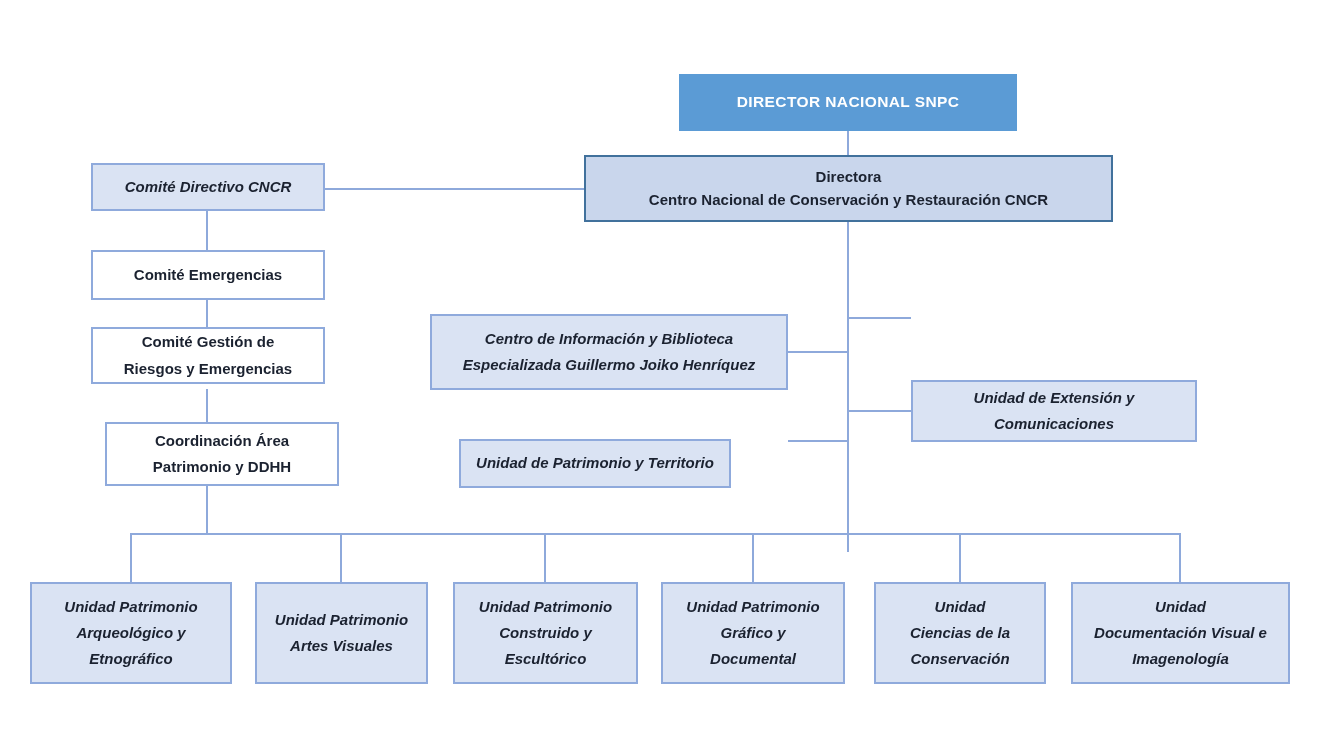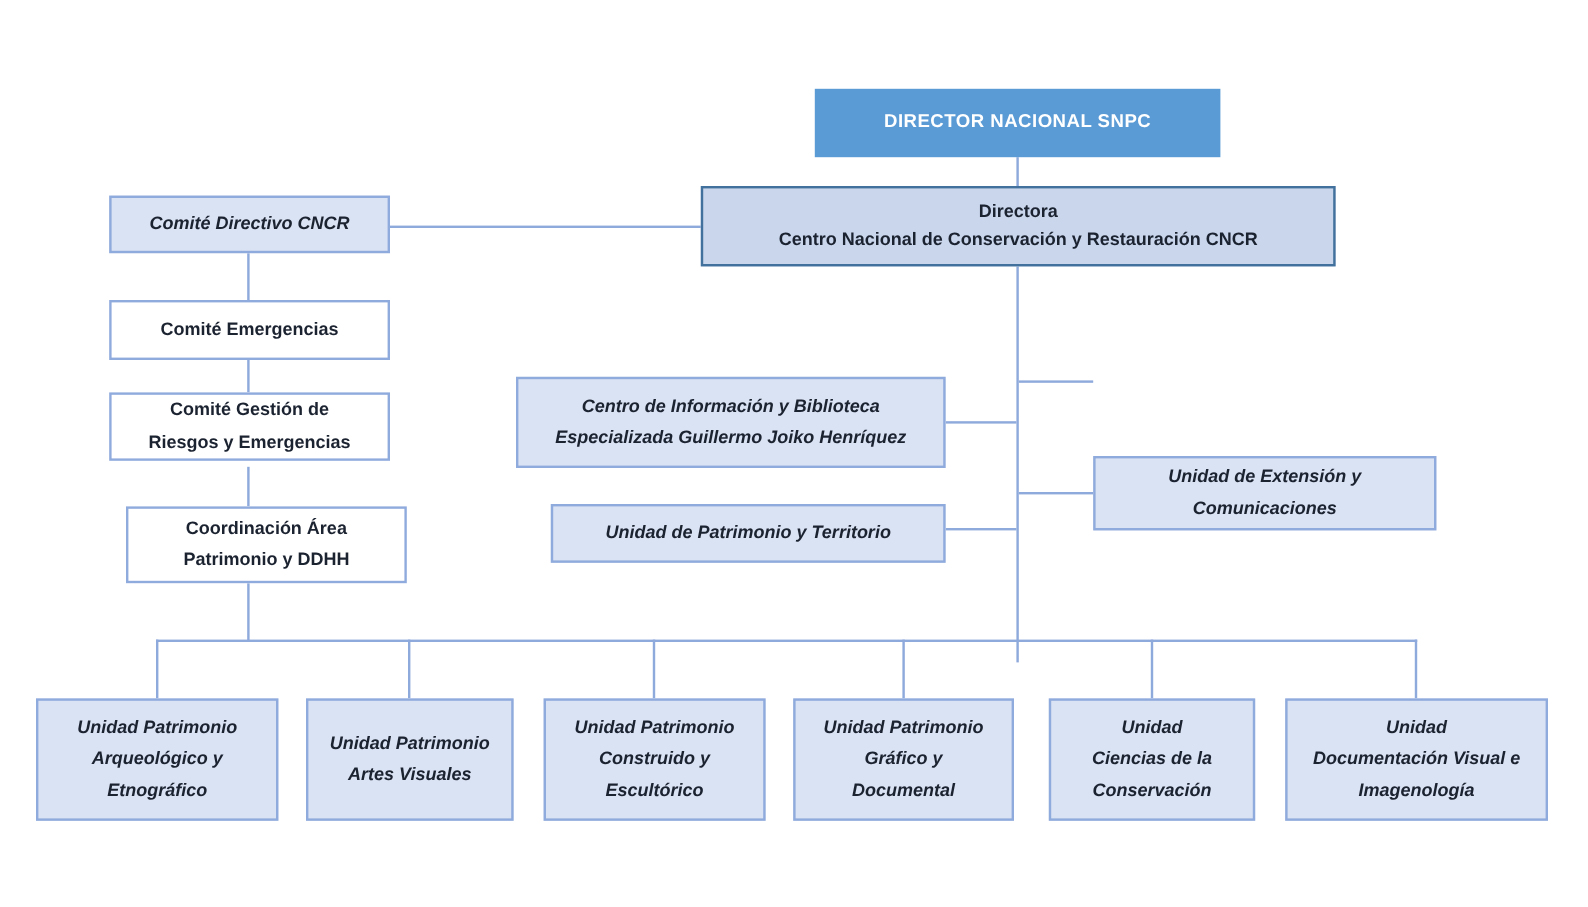"Unidad de Patrimonio y Territorio" div.node { top: 420px -> 439px; width: 329px -> 272px }
